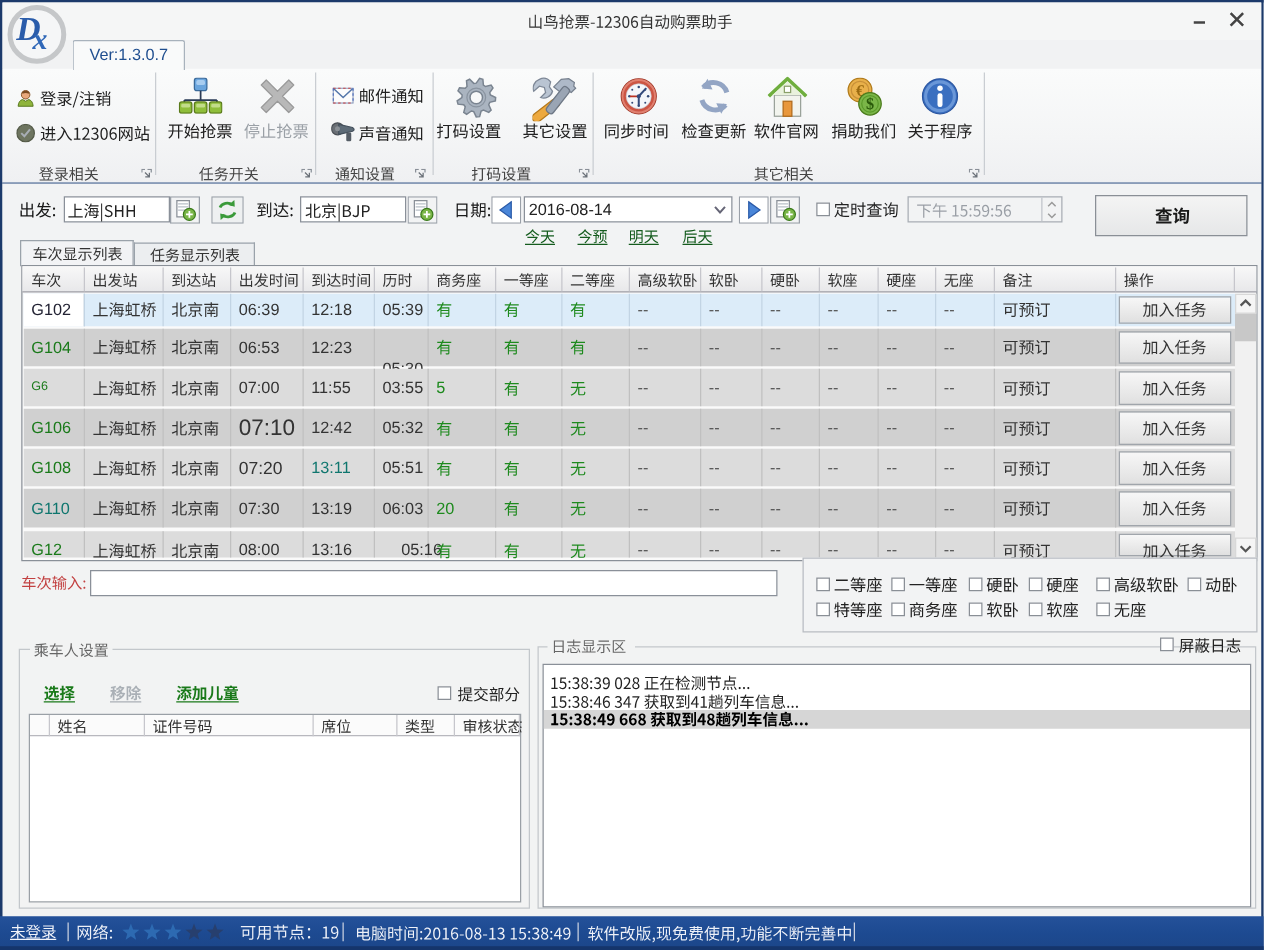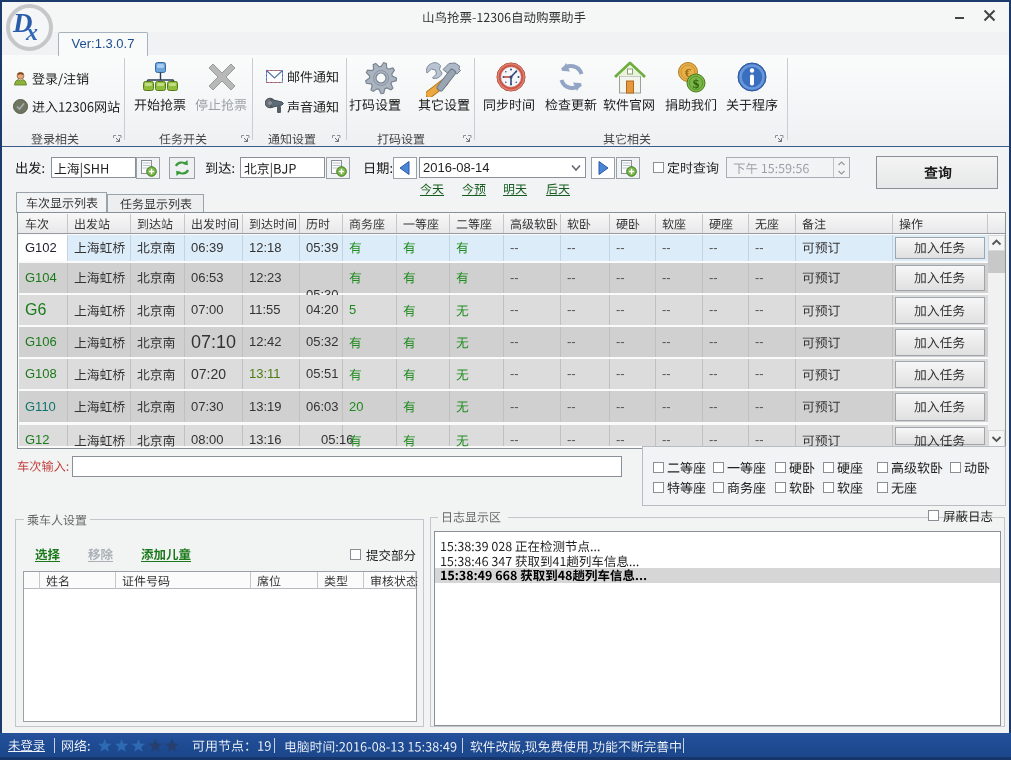"G6" div { font-size: 16px -> 10px }
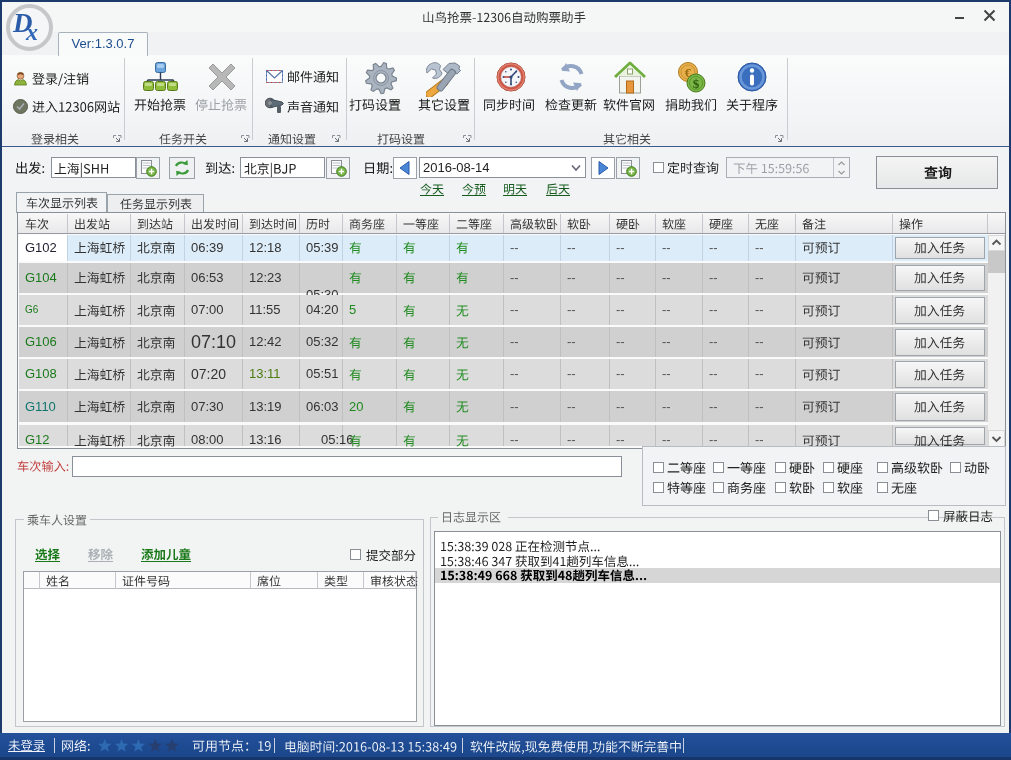"04:20" div { text: 04:20 -> 03:55 }
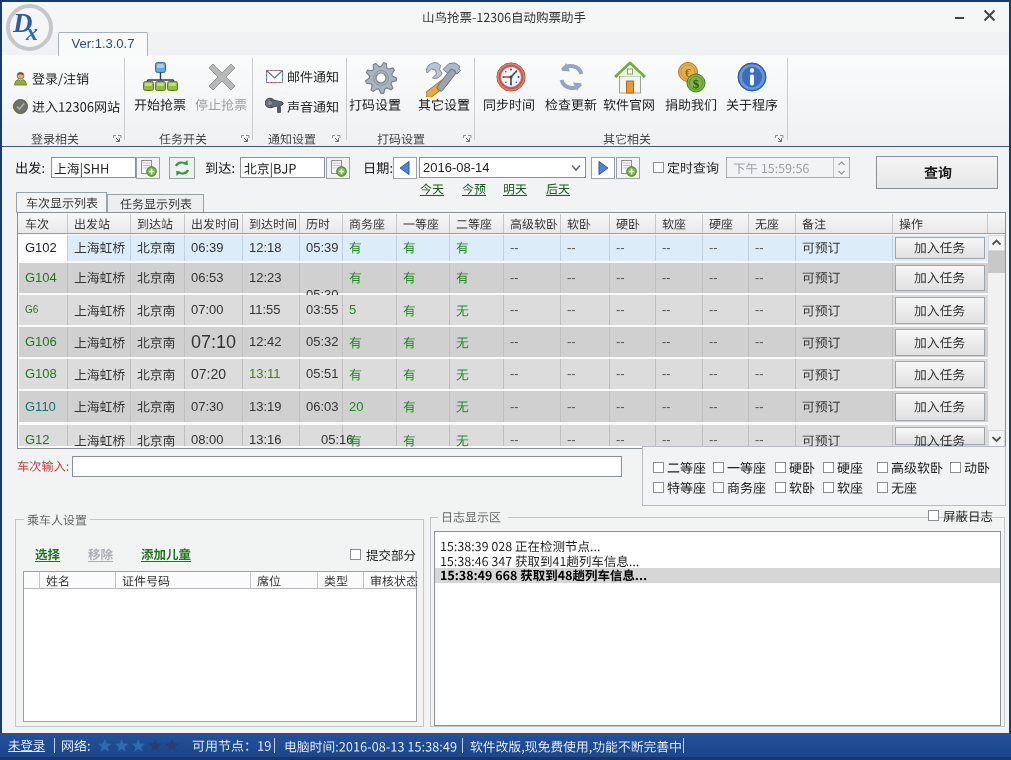"13:11" div { color: #4d7c0f -> #0f766e }
